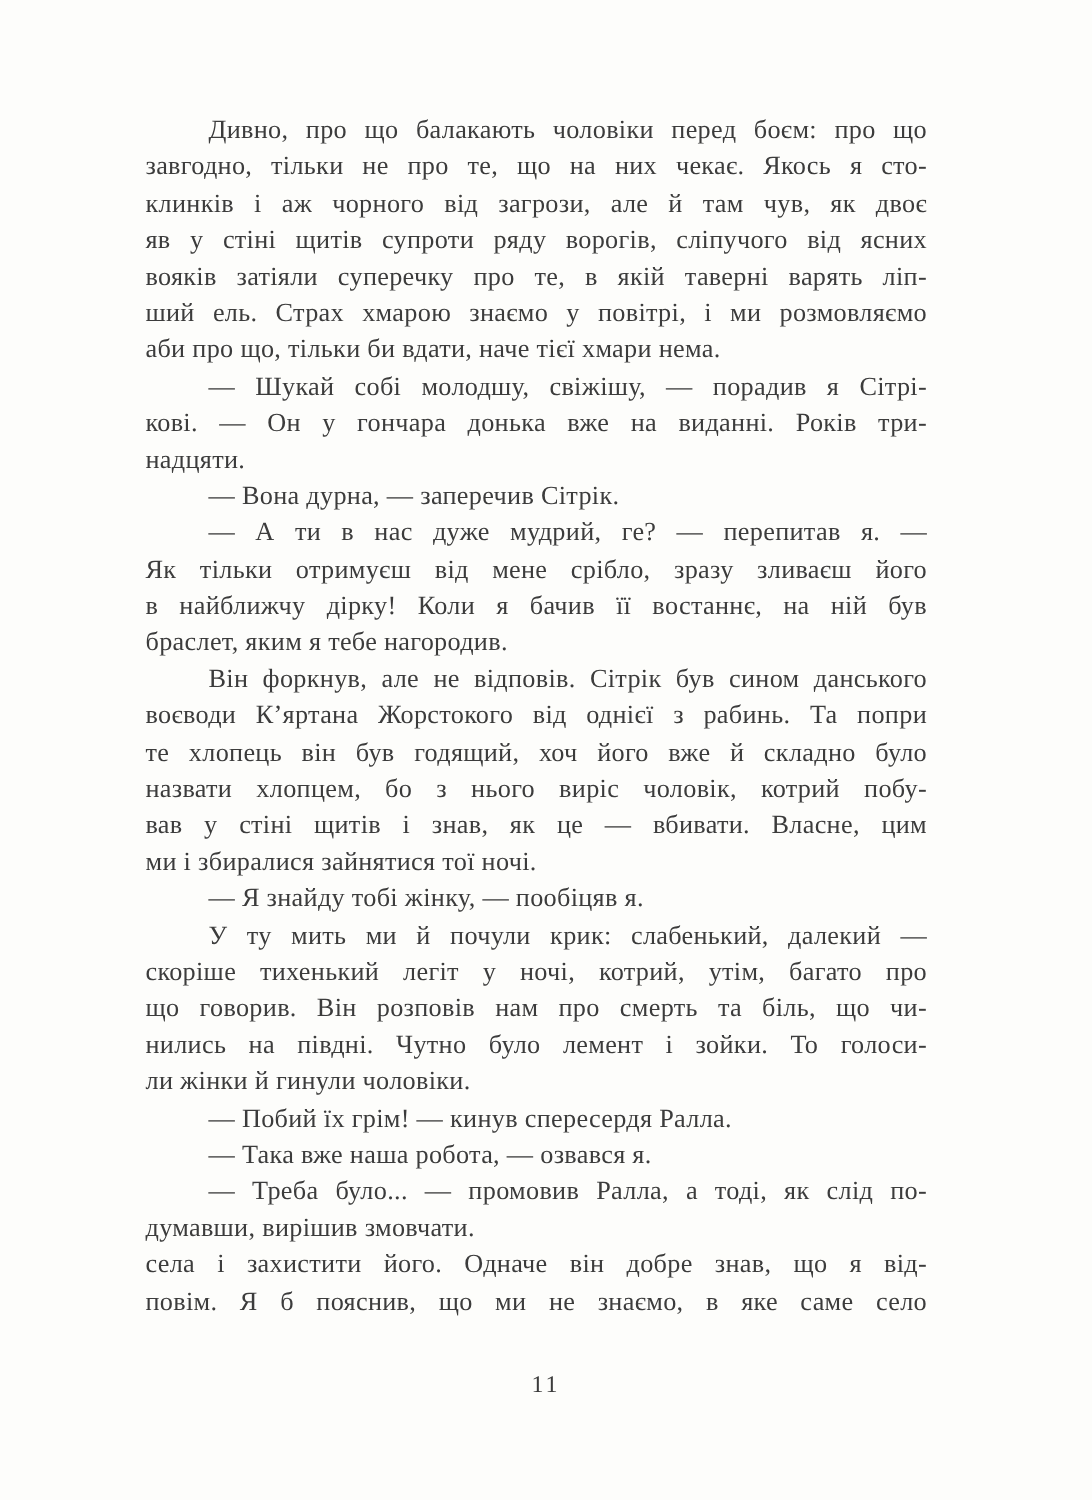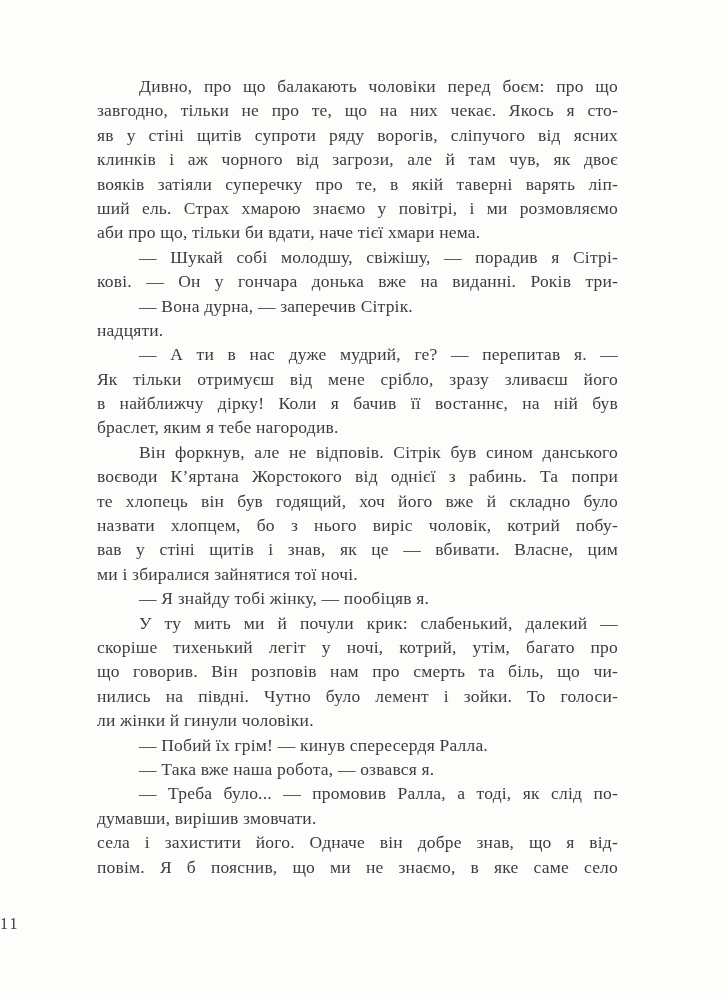"яв у стіні щитів супроти" div.line { order: before "клинків і аж чорного від" -> after "клинків і аж чорного від" }
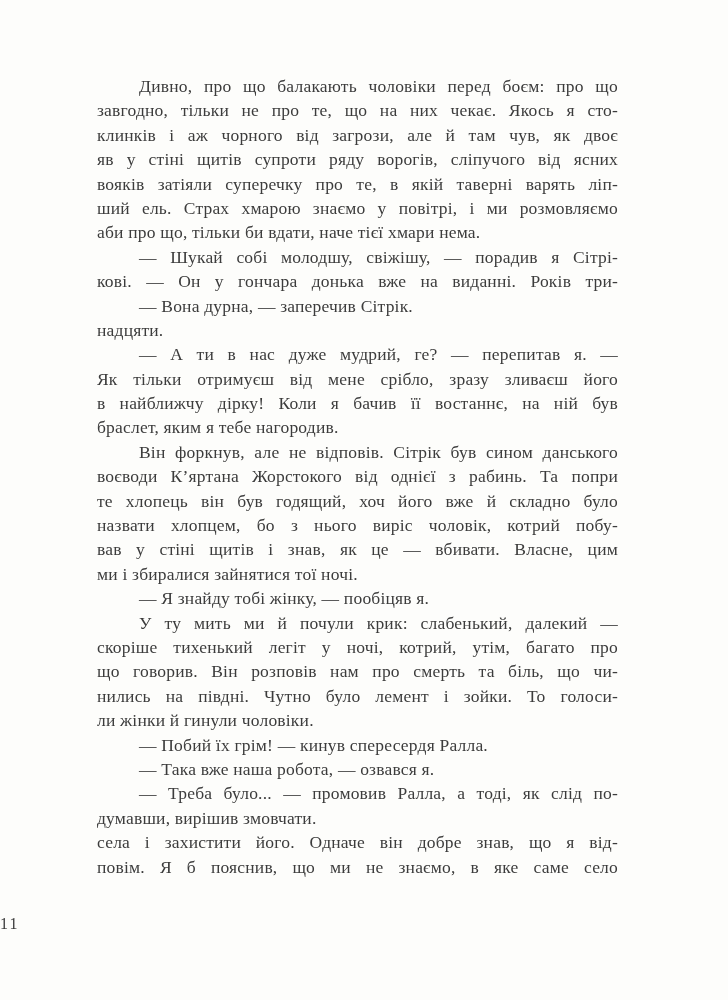"— Вона дурна, — заперечив" div.line { order: before "надцяти." -> after "надцяти." }
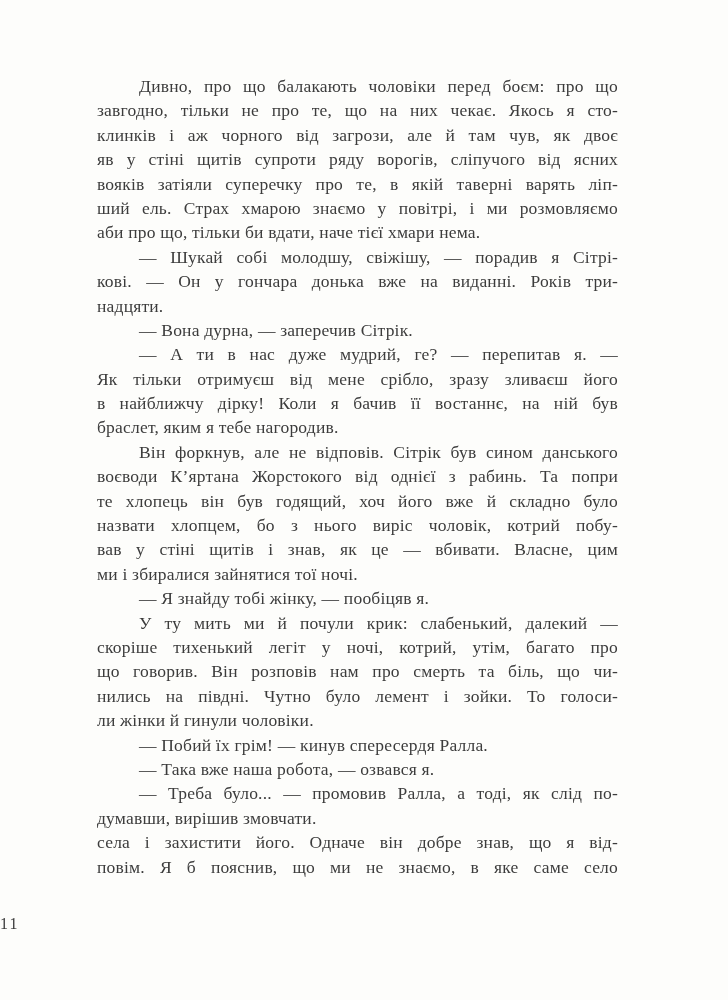"11" .page-number { text-align: left -> center }
